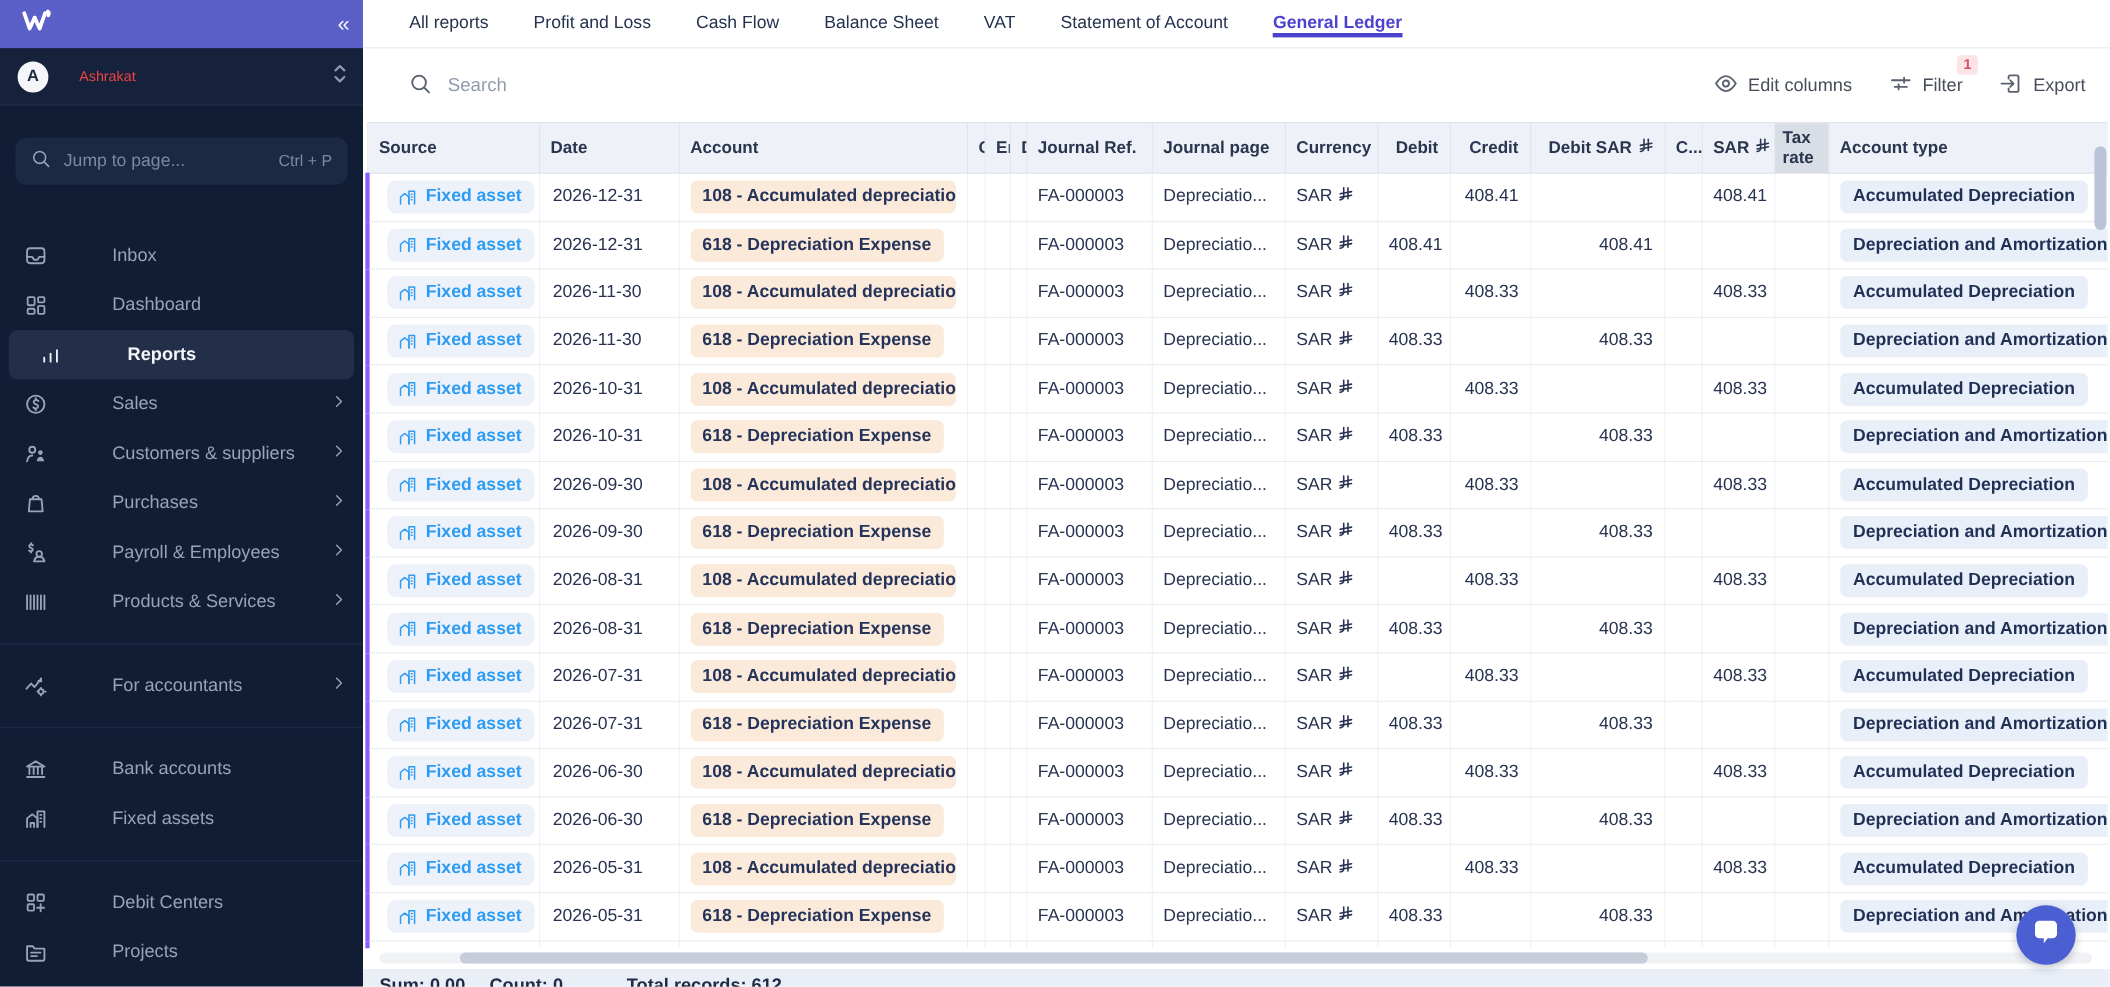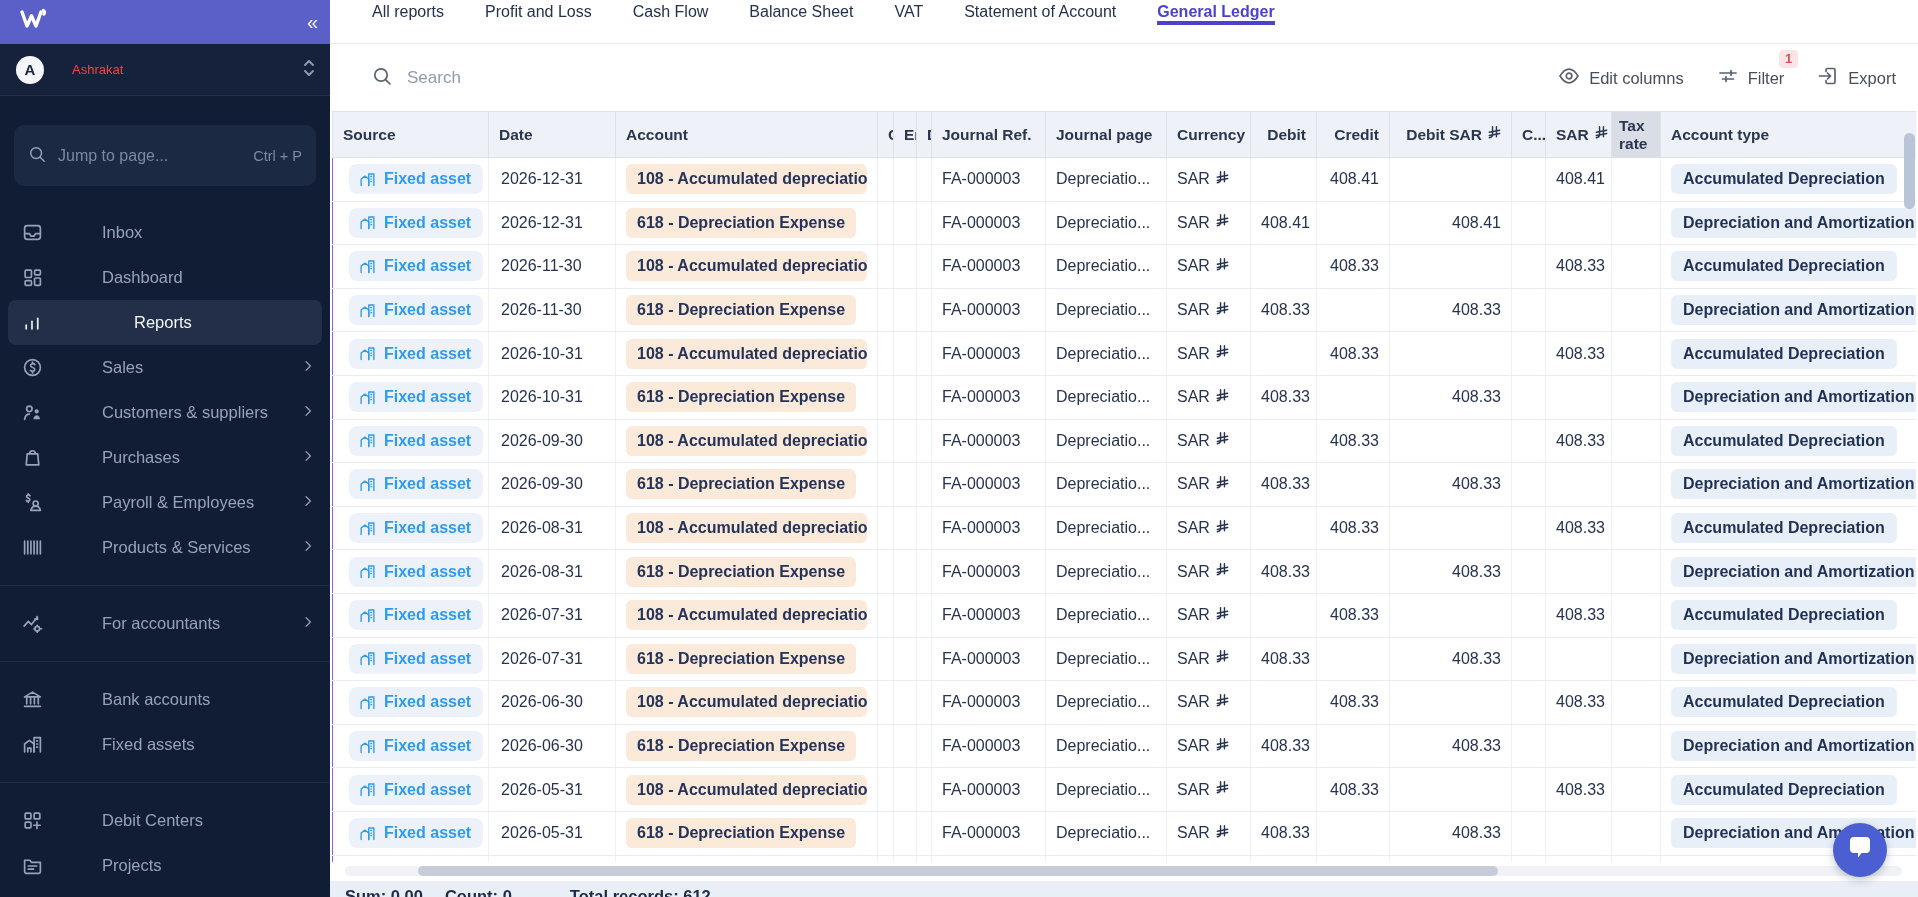"All reports" .tabbar { align-items: flex-start -> center }
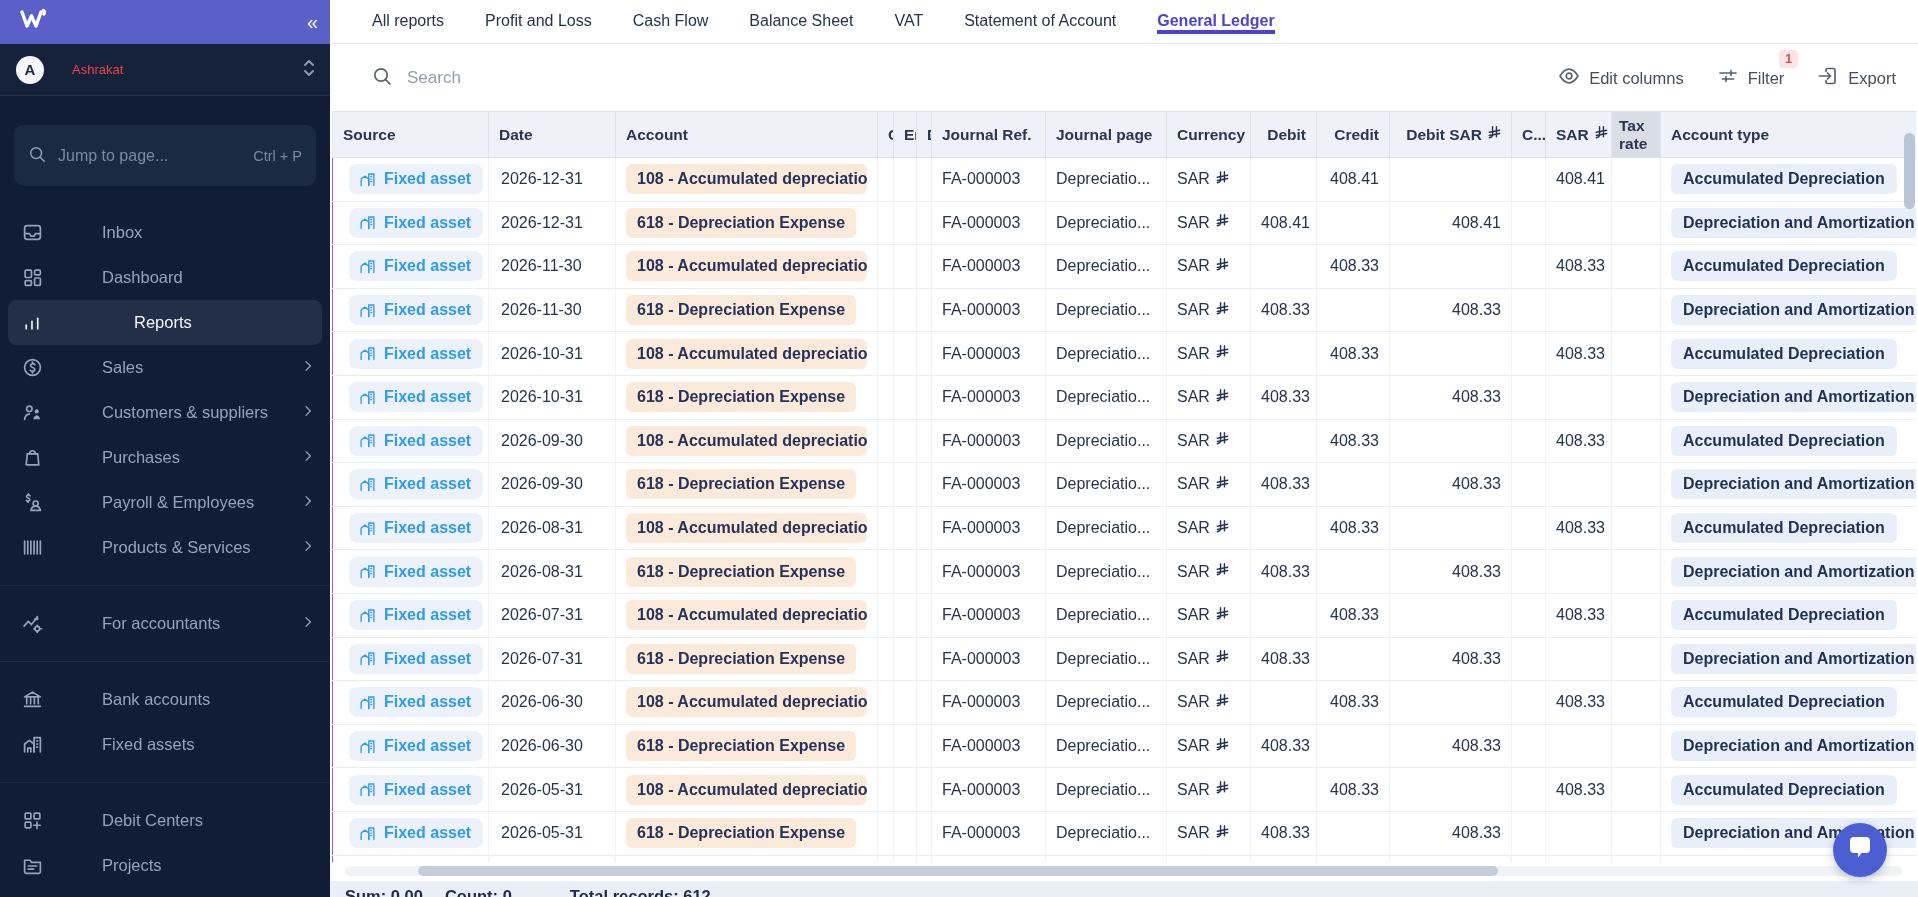"Jump to page..." .sb-jump { height: 61px -> 43px }
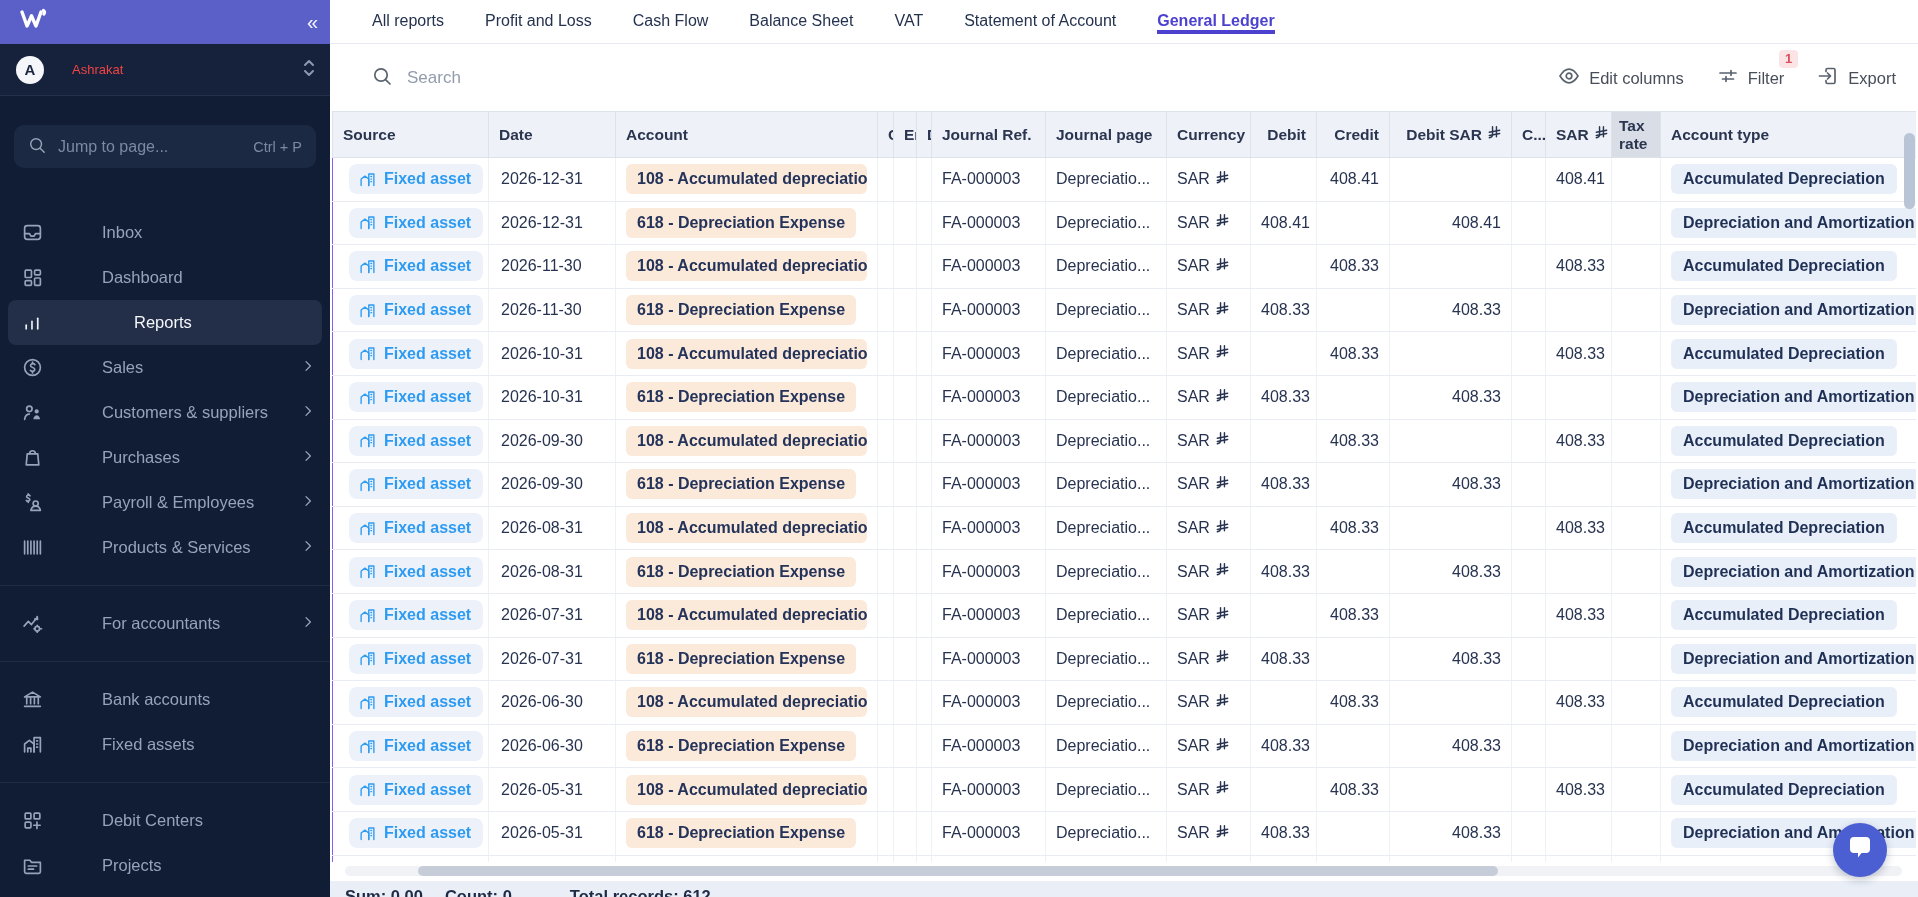"Fixed asset" .gl td:first-child { border-left: 1px solid #8b5cf6 -> 4px solid #8b5cf6 }
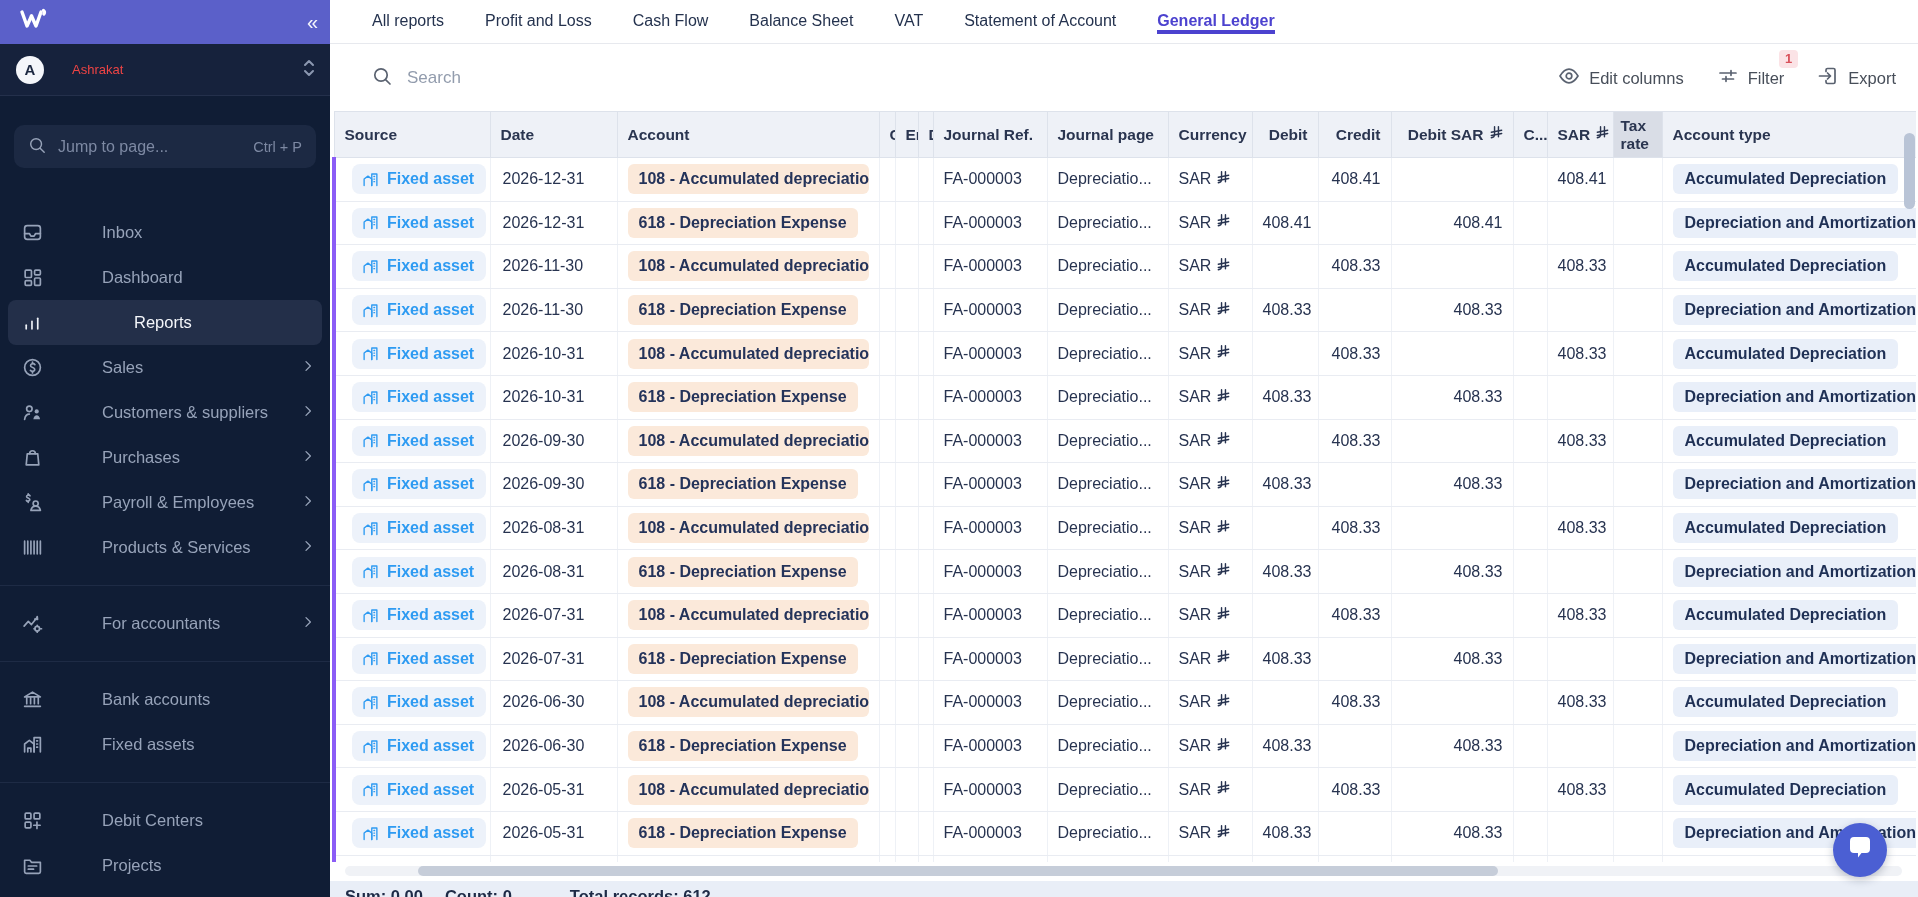"Reports" .nav-item.active { font-weight: 400 -> 700; gap: 32px -> none; padding: 0 6px 0 14px -> 0 6px 0 28px }
